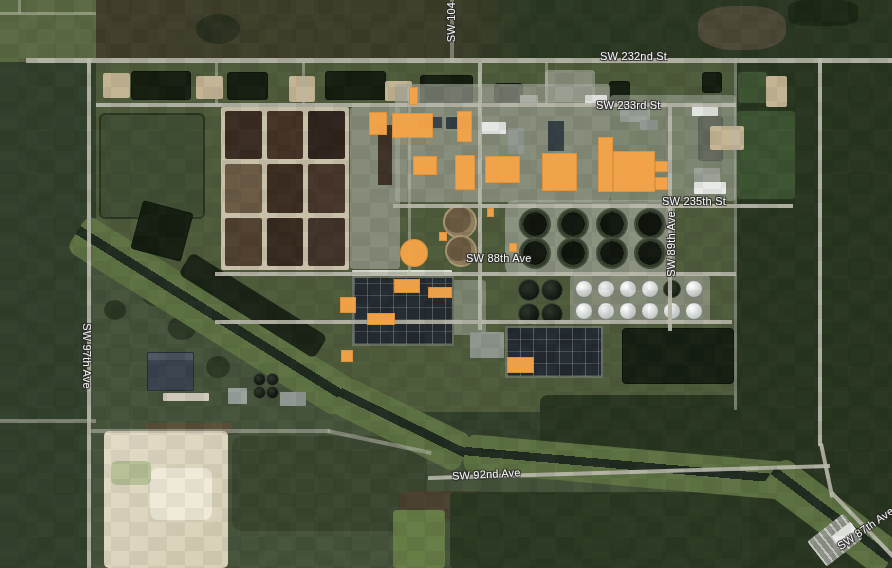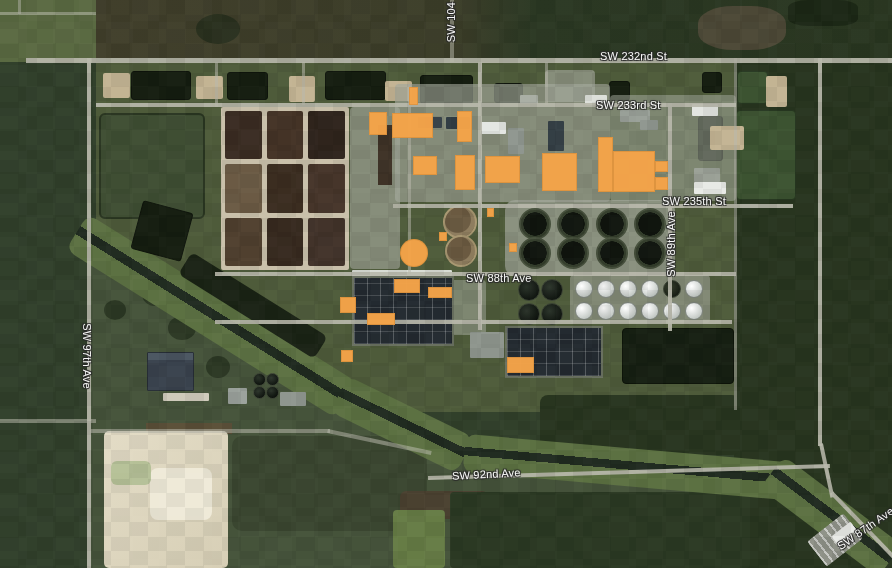"SW 88th Ave" div.lbl { top: 272px -> 252px }
